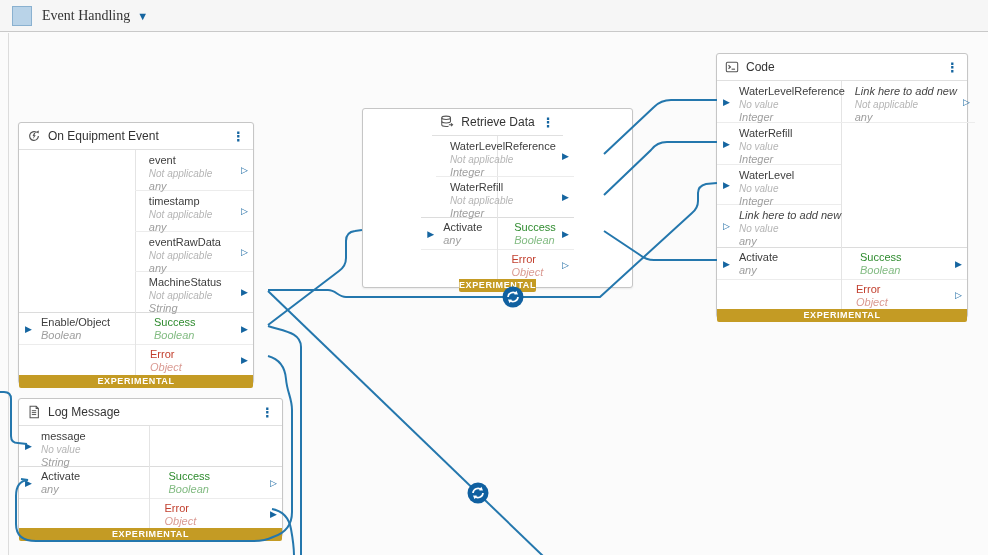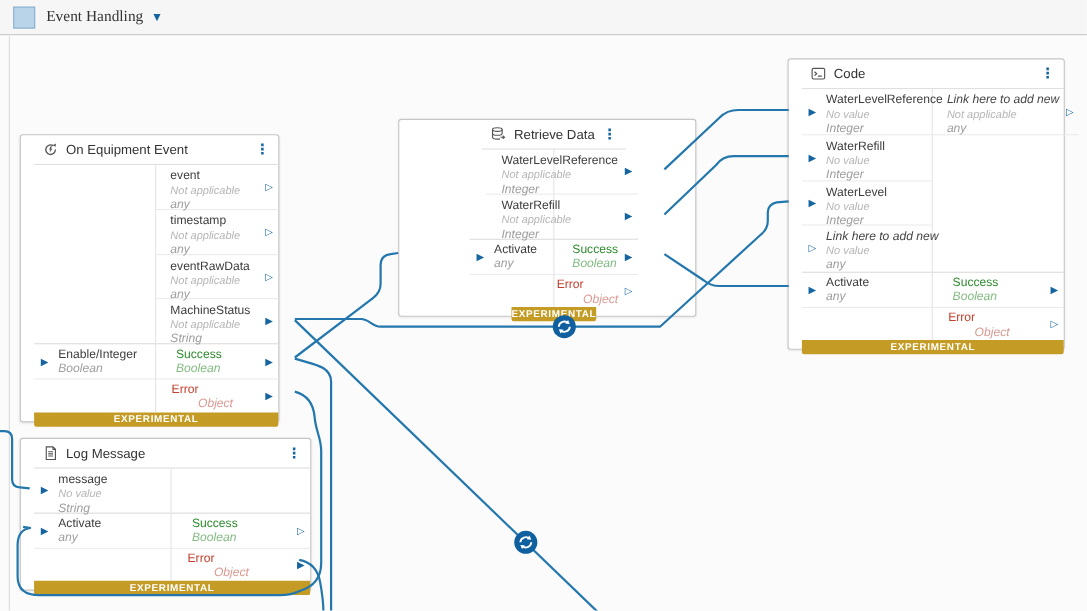"Code" .node { padding-left: 12px -> none }
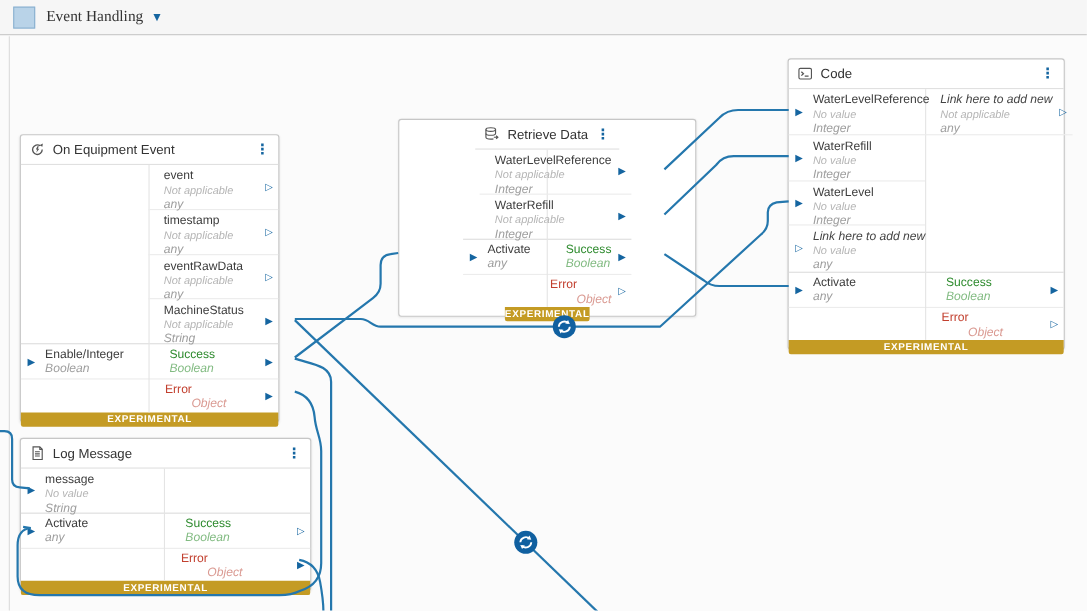"Object" .err .typ { margin-left: 24px -> none }
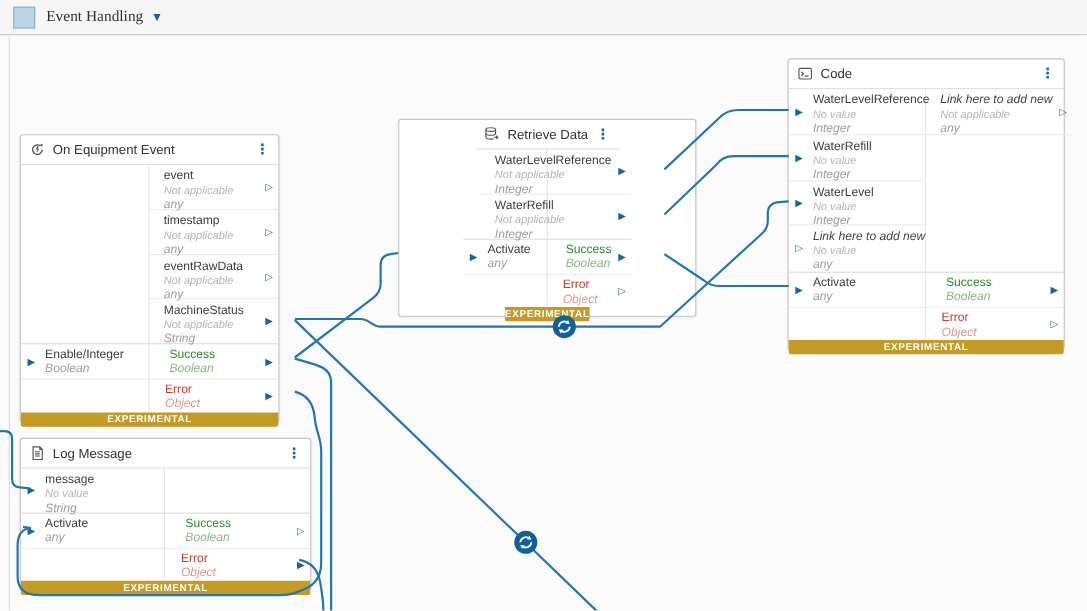"Enable/Integer" div.lbl { text: Enable/Integer -> Enable/Object }
